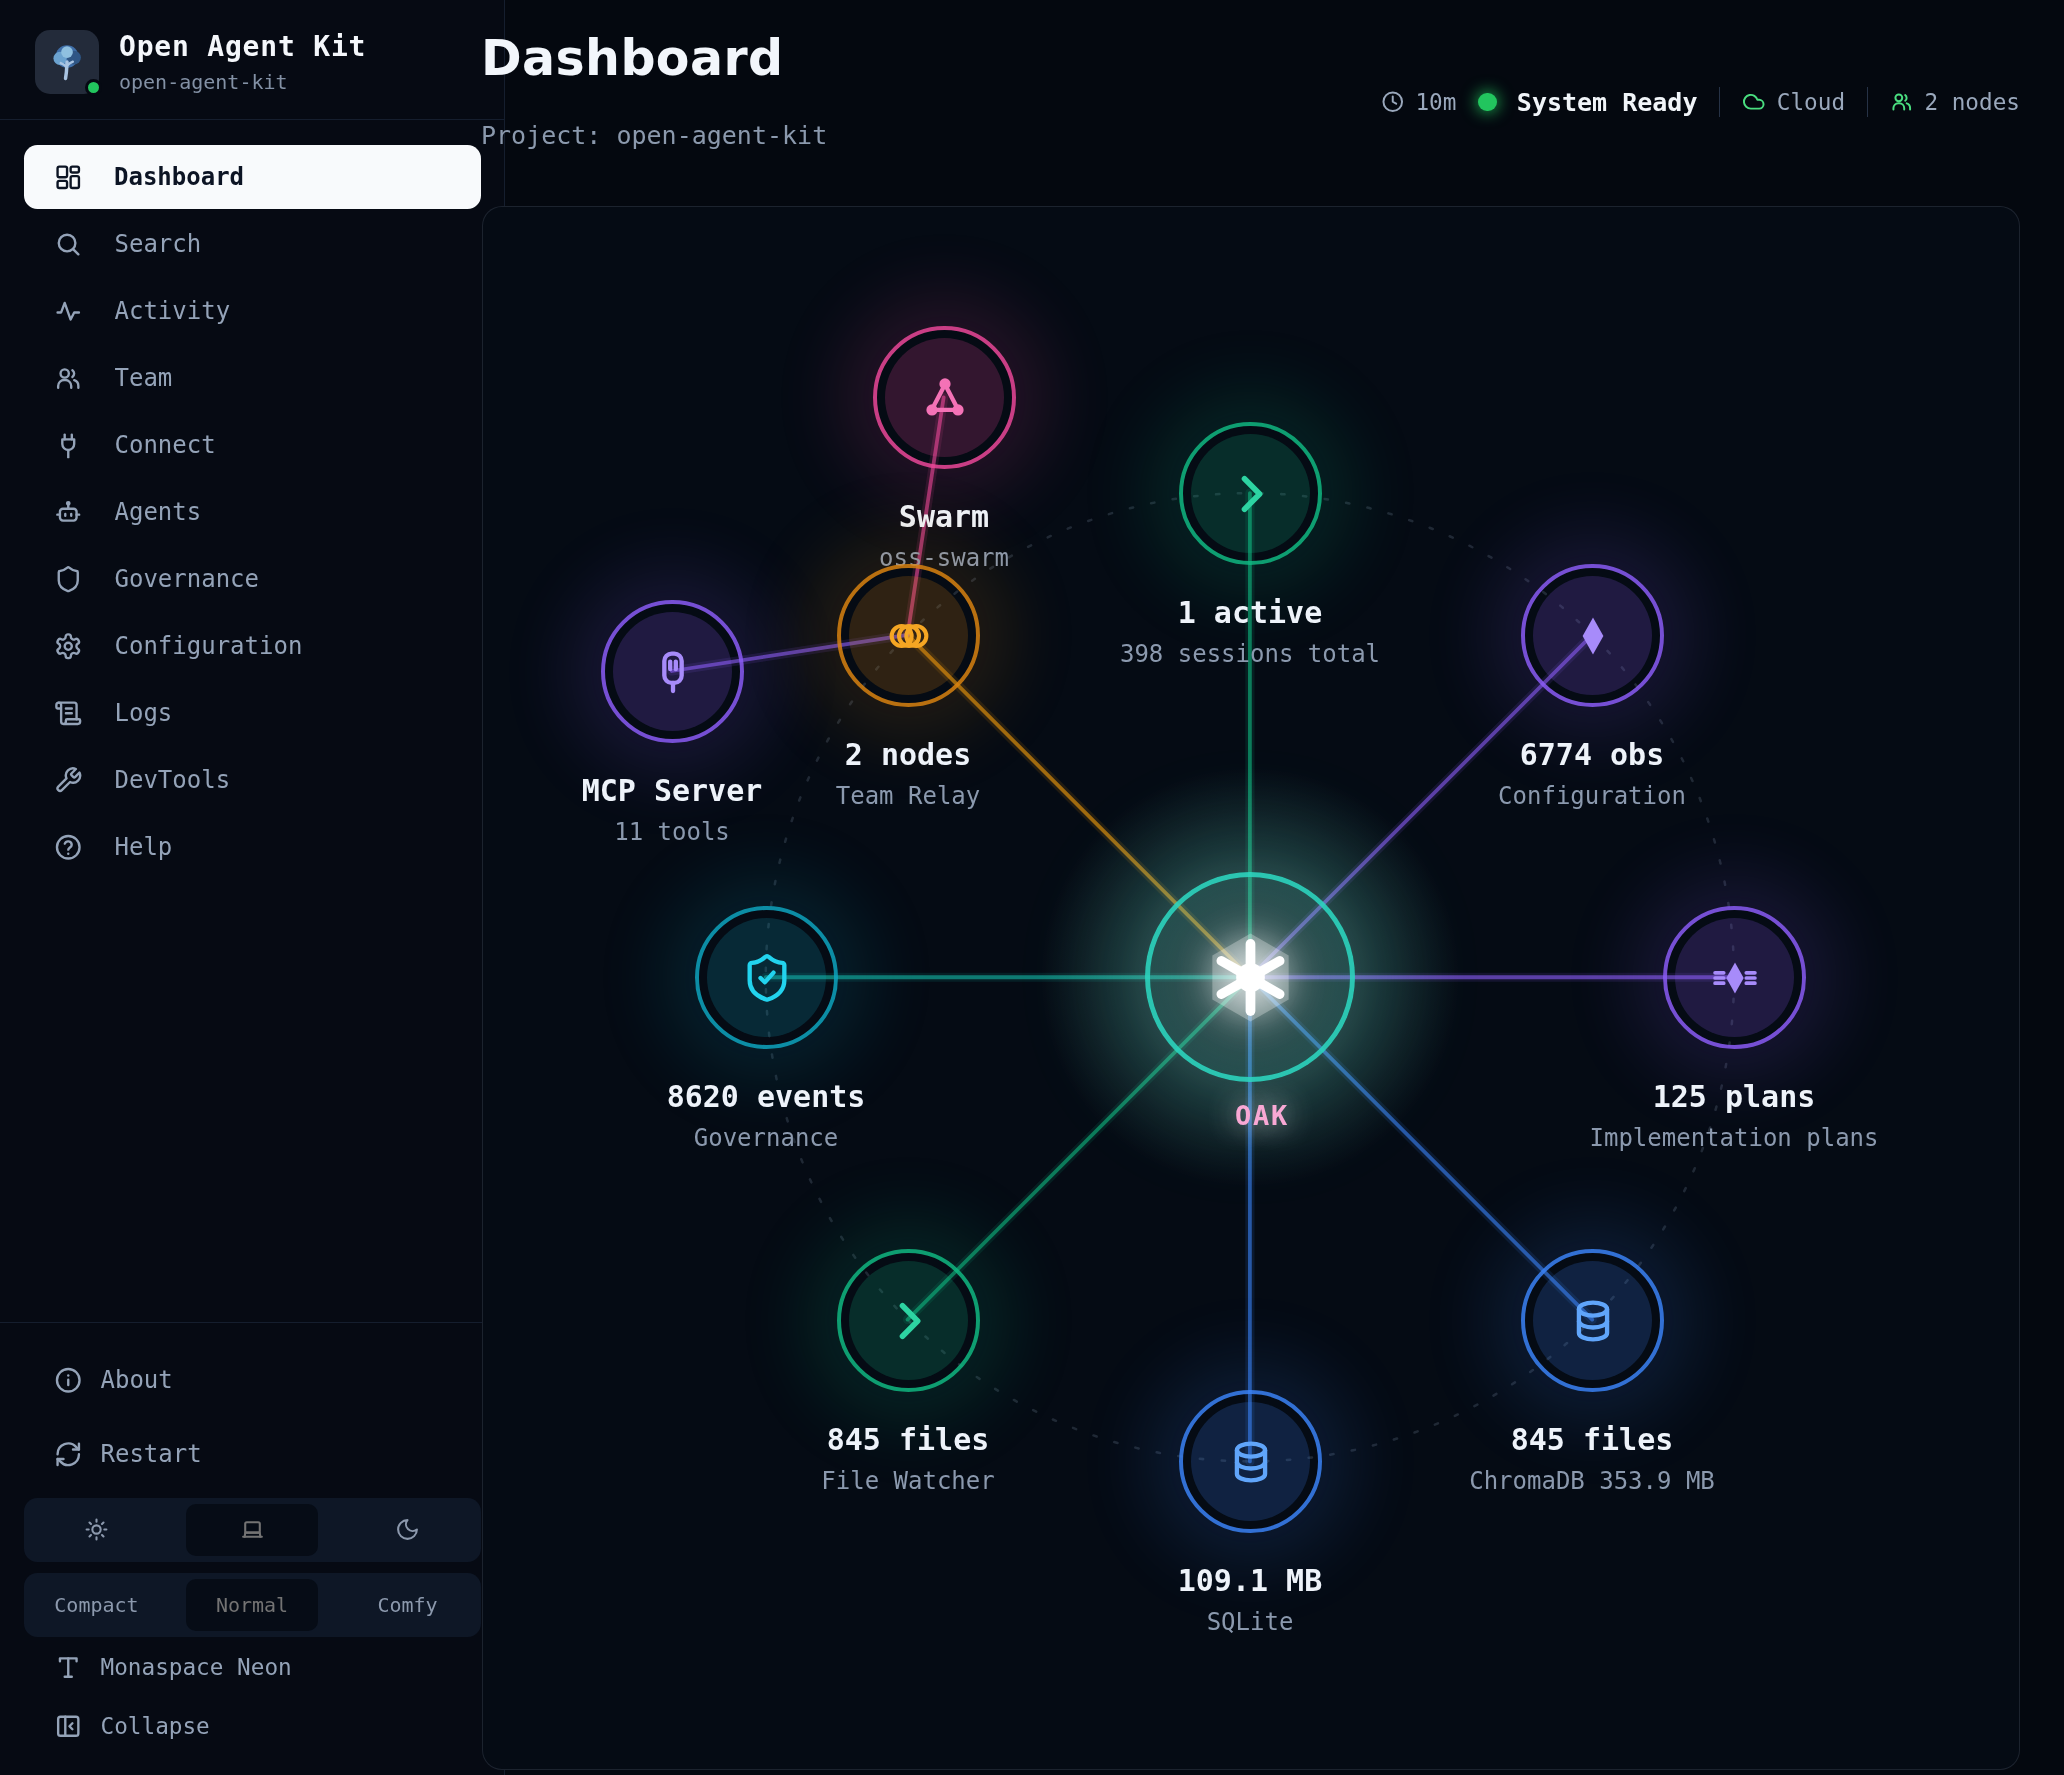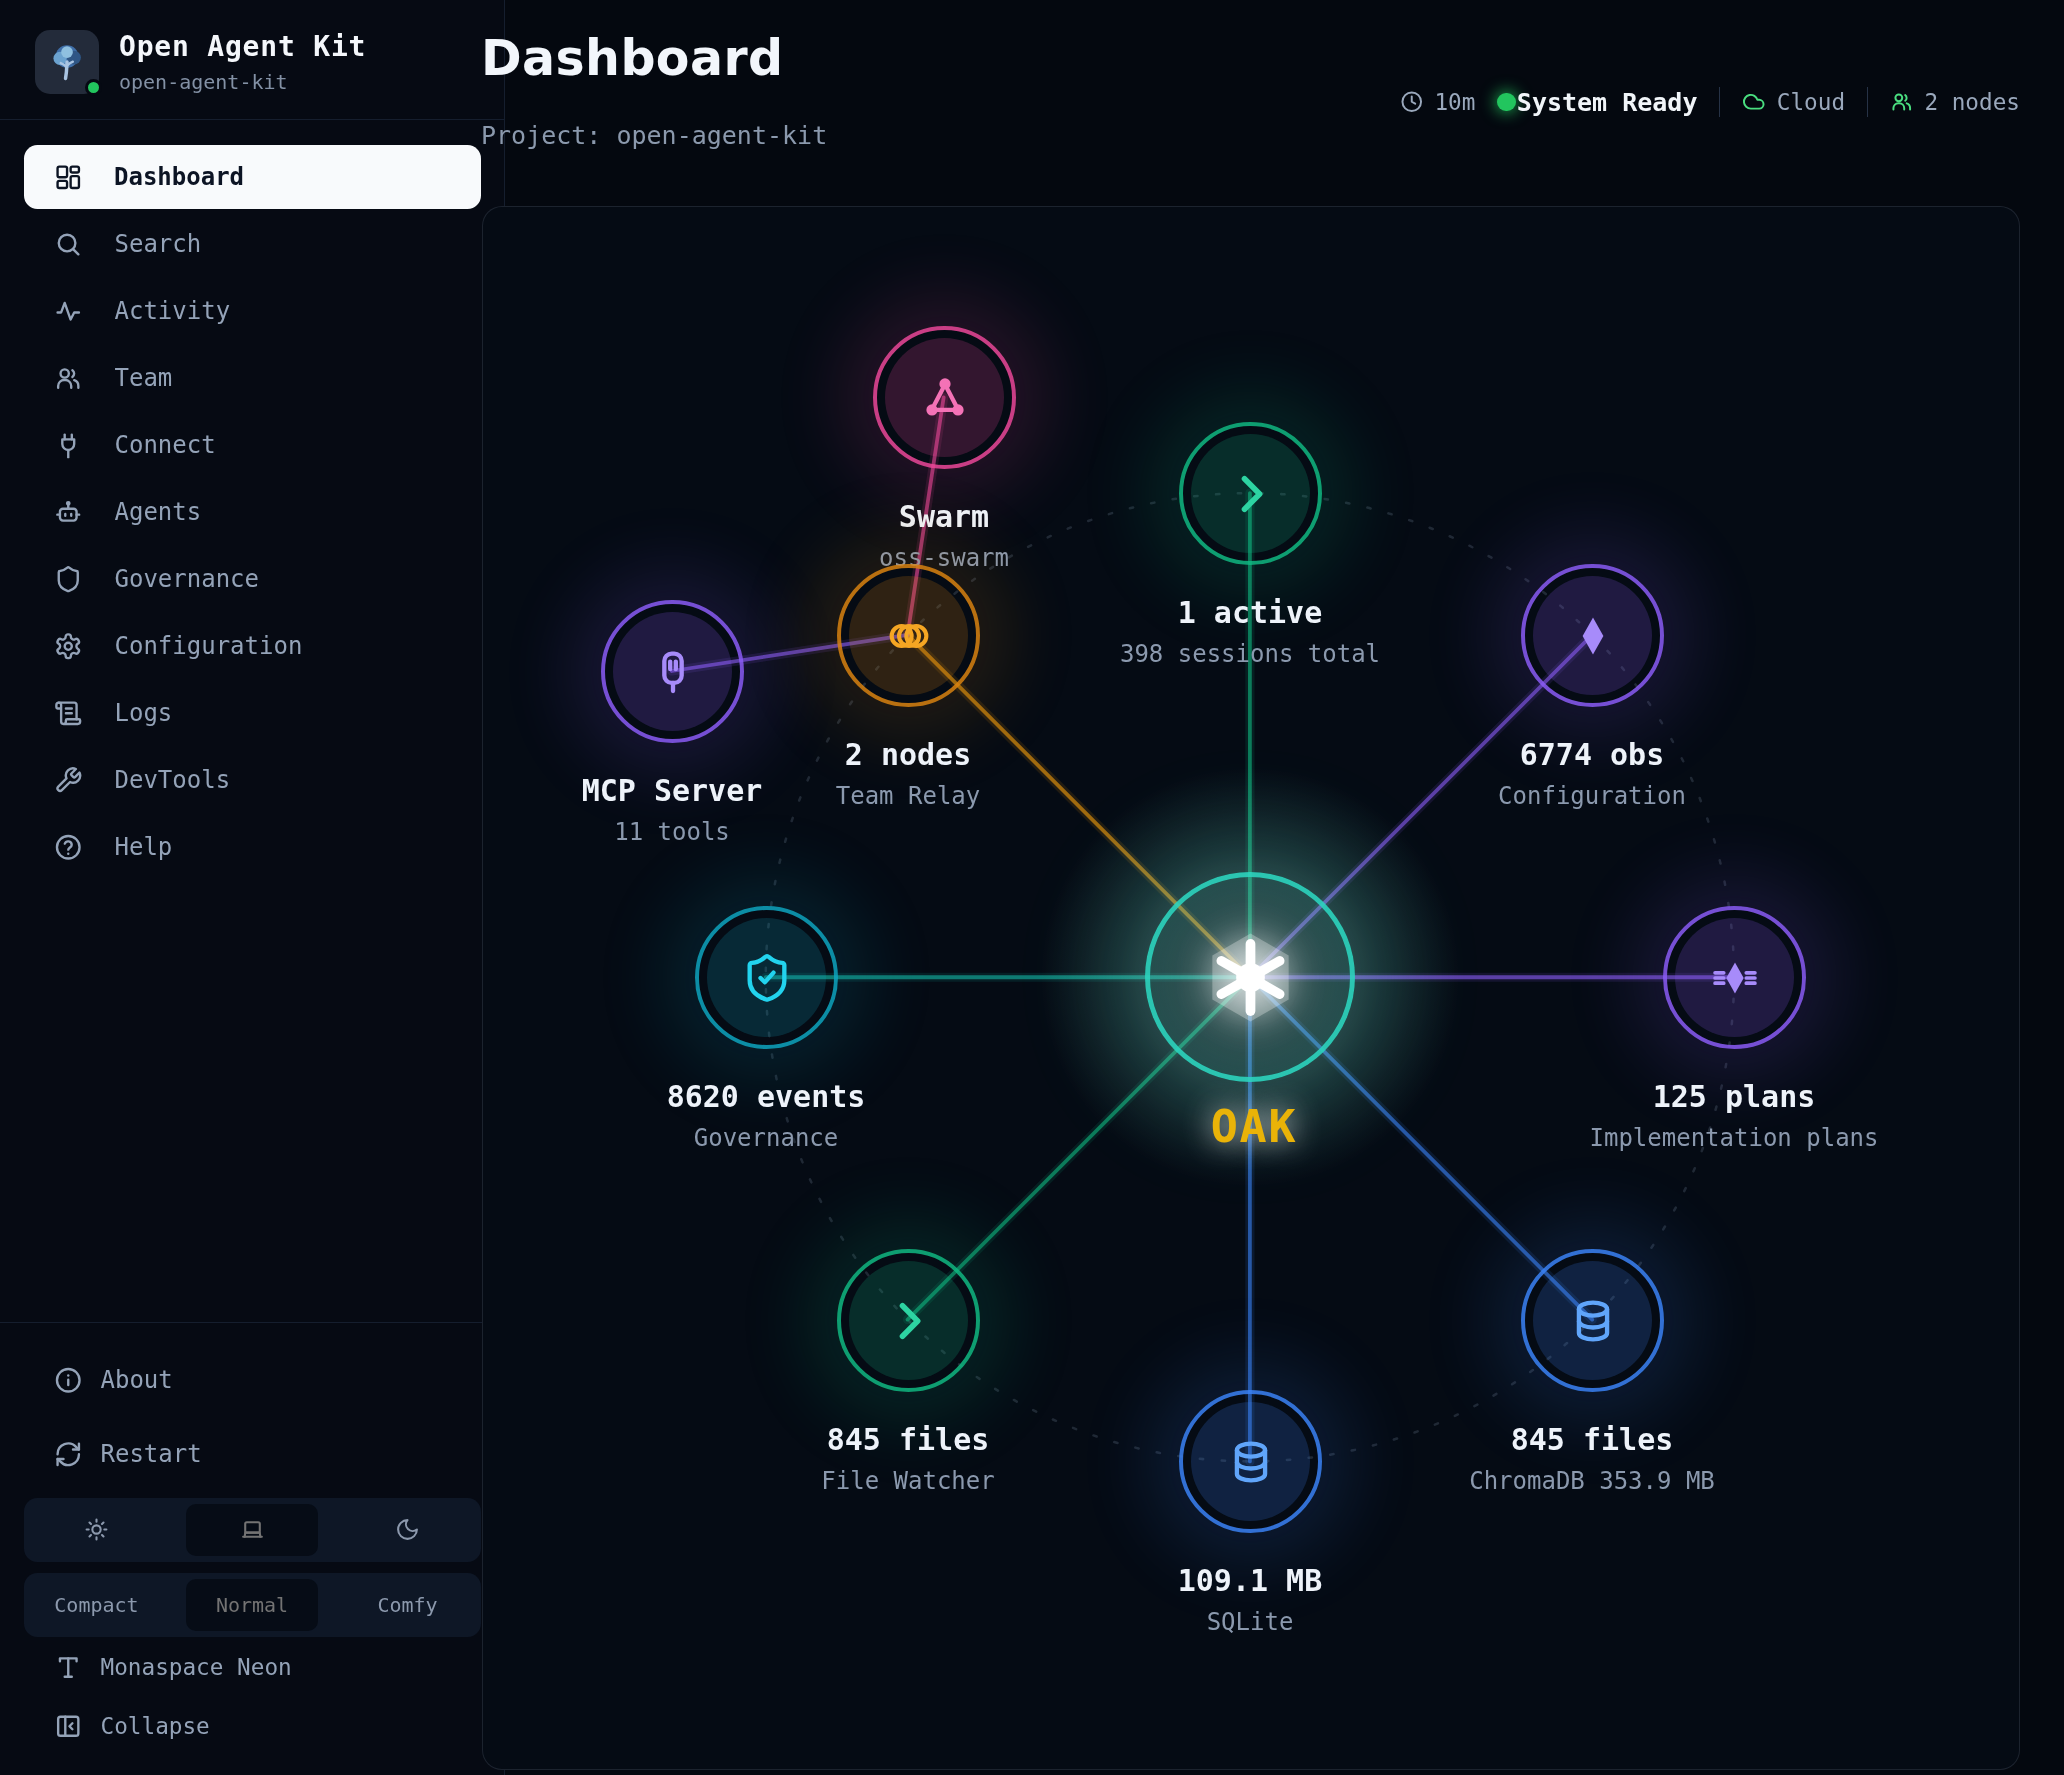"System Ready" .sb-status { gap: 1px -> 20px }
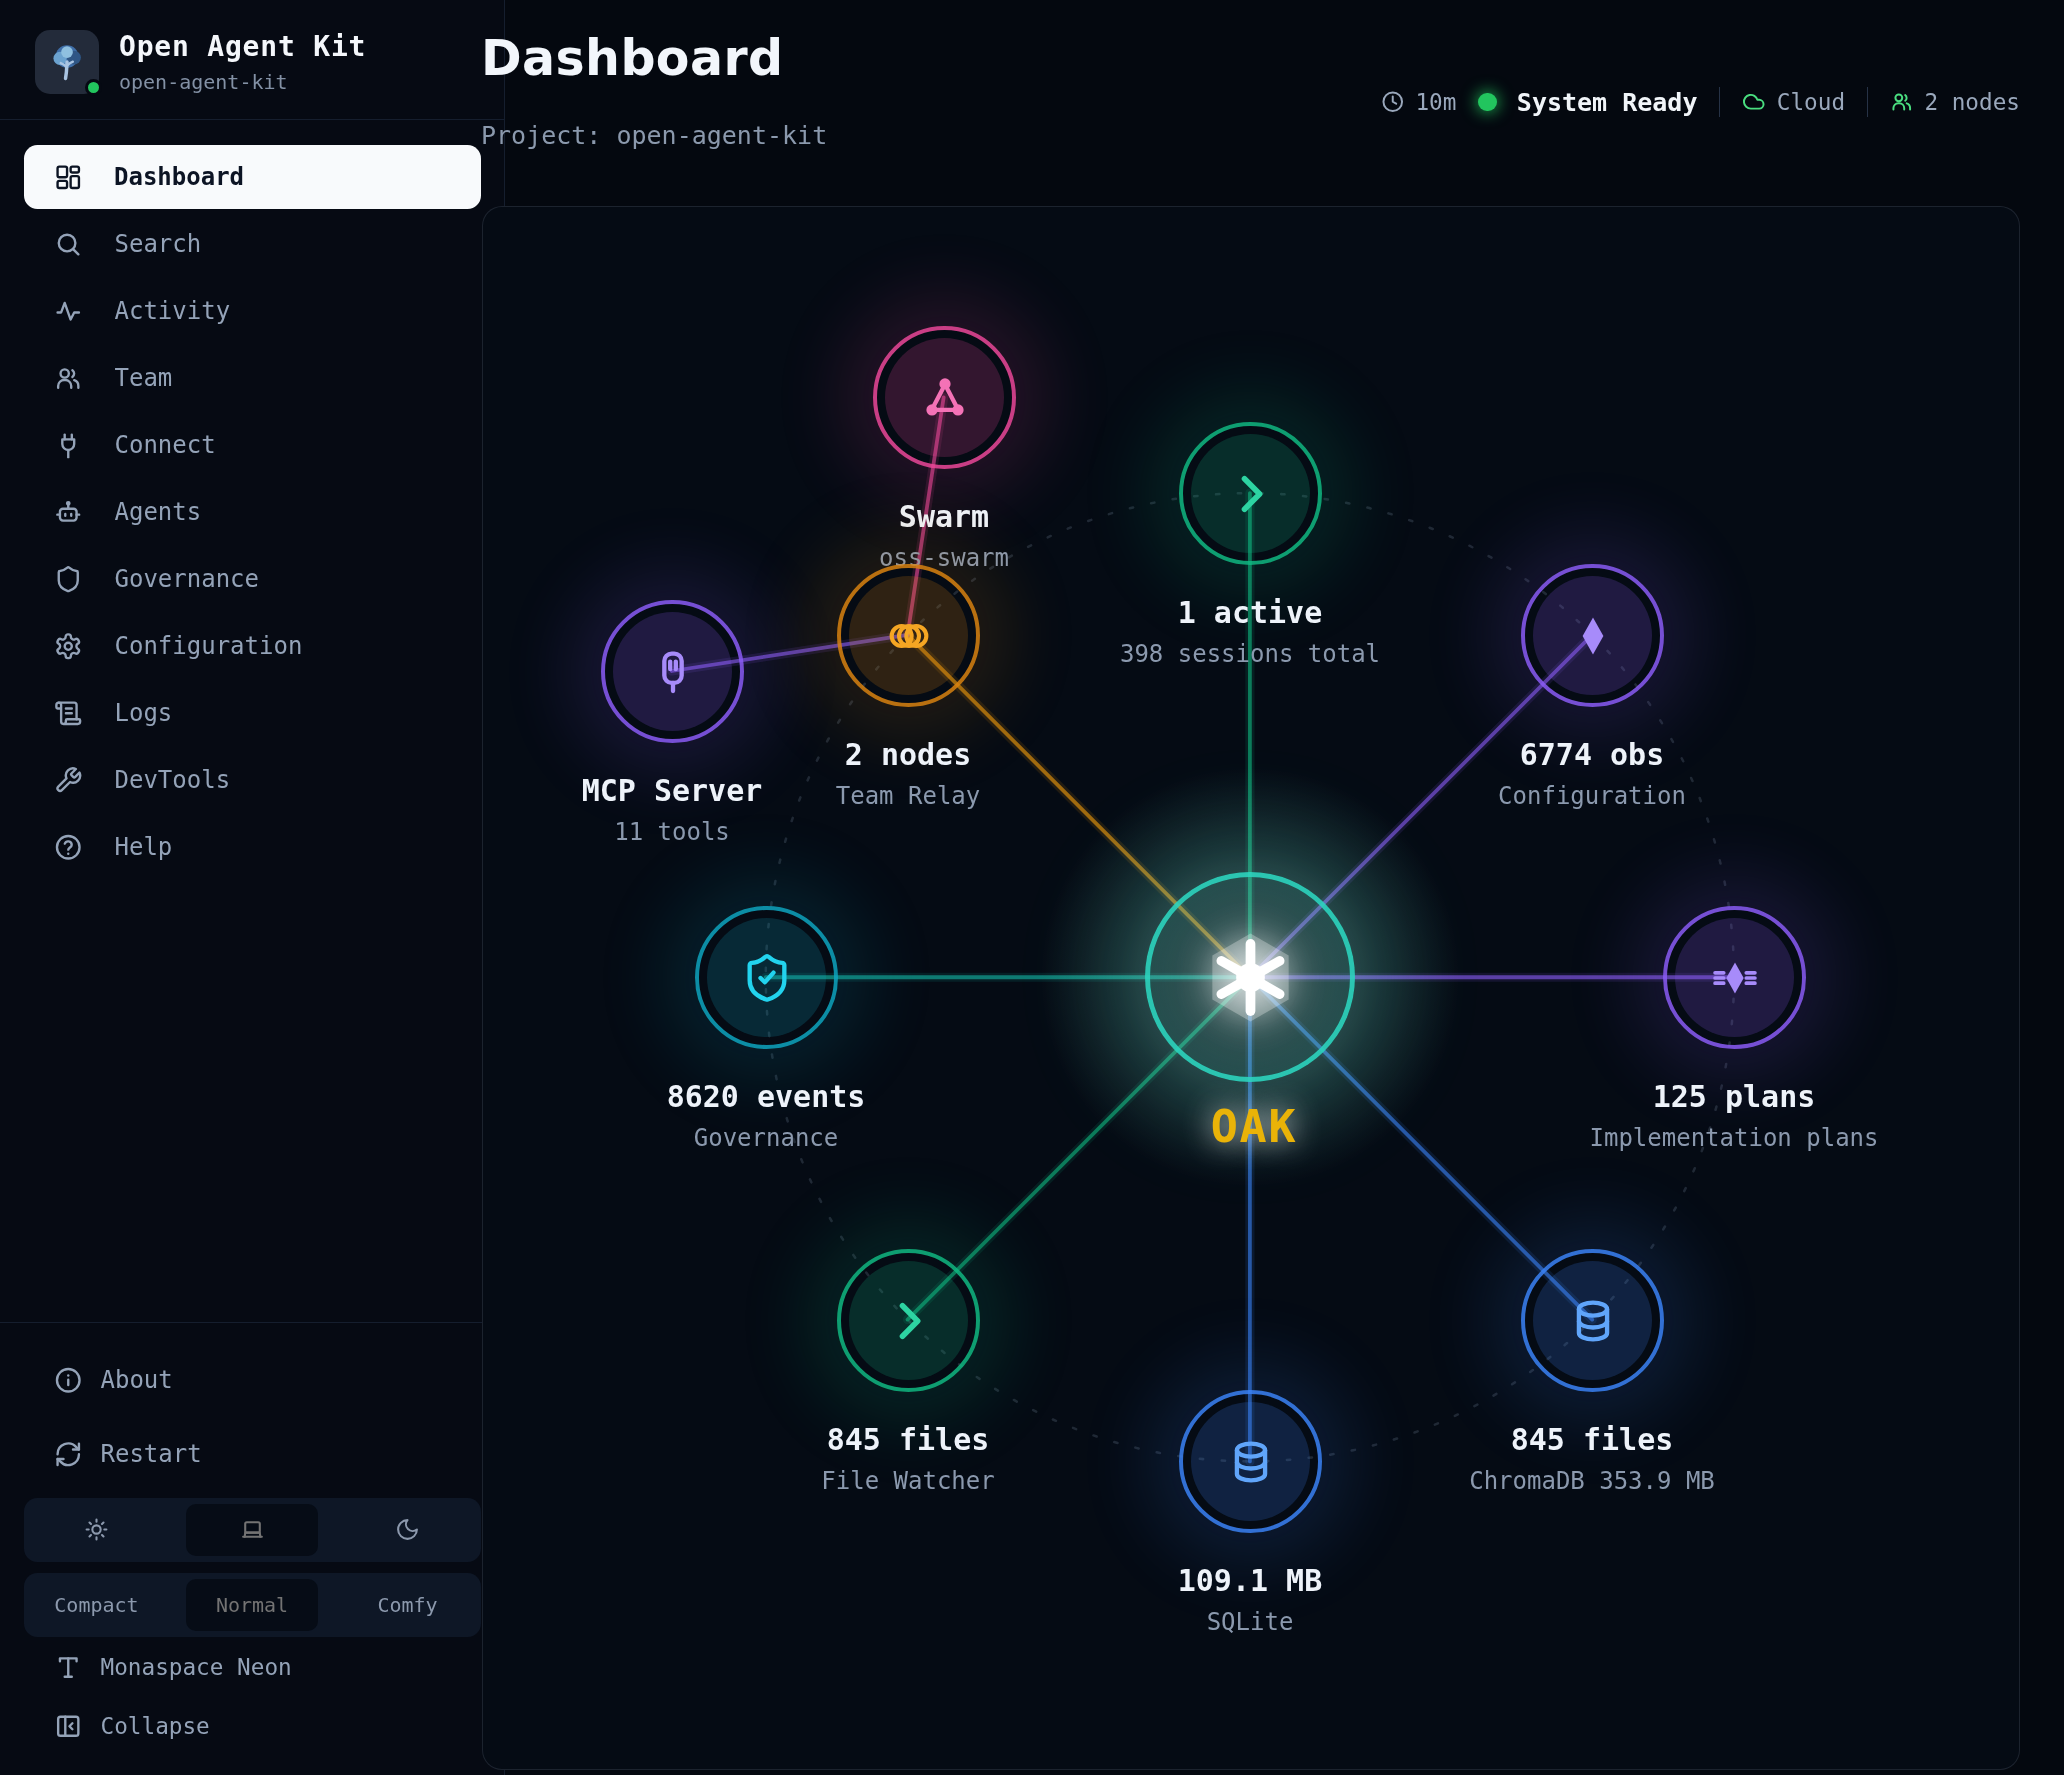"OAK" .oak-label { color: #eab308 -> #f9a8d4; font-size: 45px -> 27px; left: 4px -> 12px }
